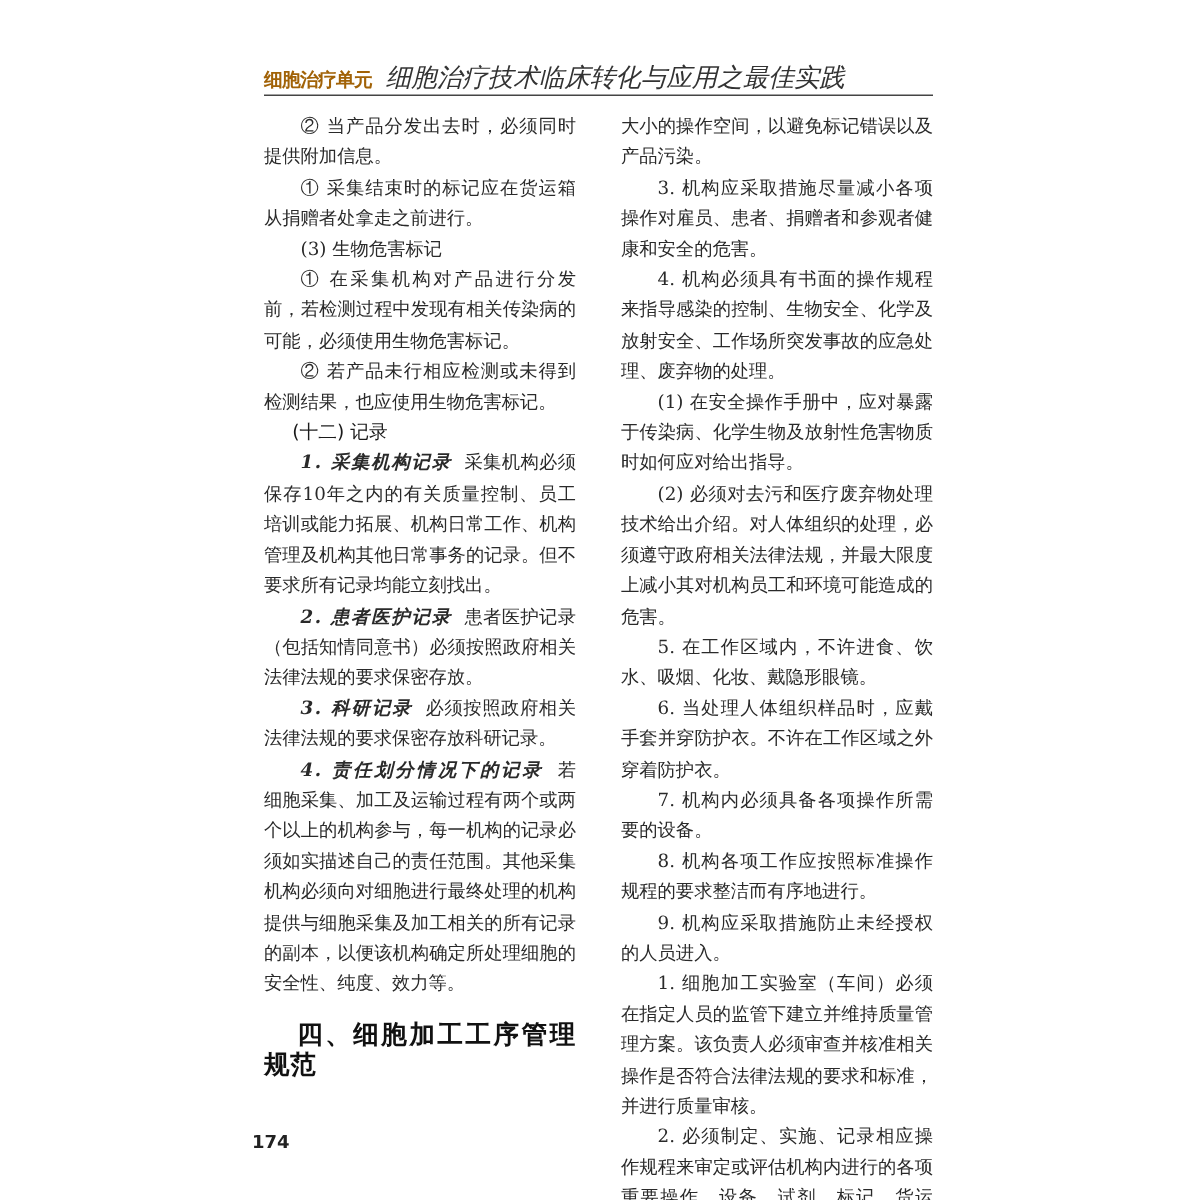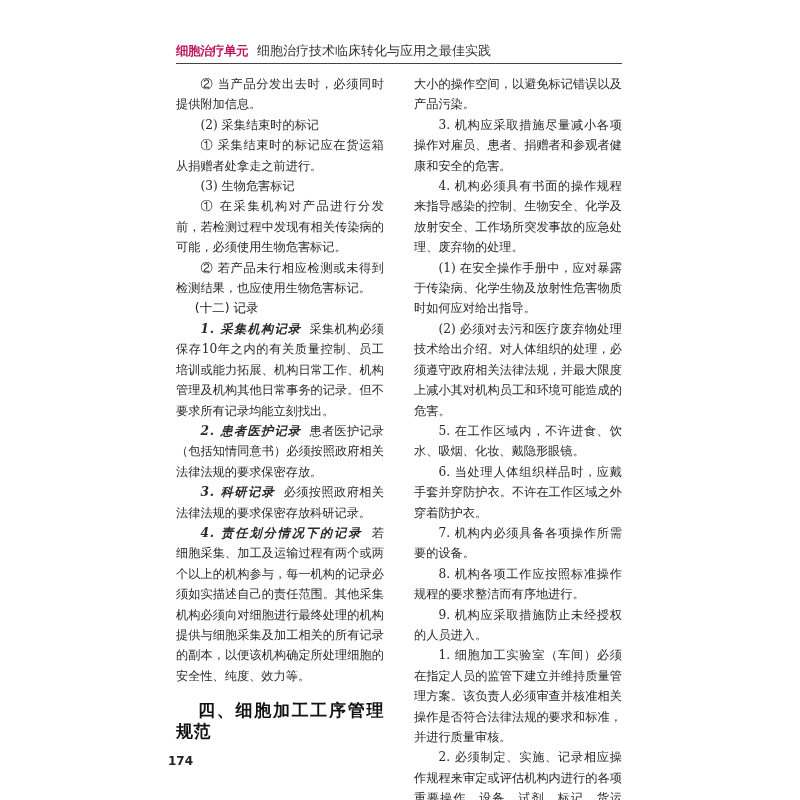"细胞治疗单元" .header .brand { color: #be185d -> #a16207 }
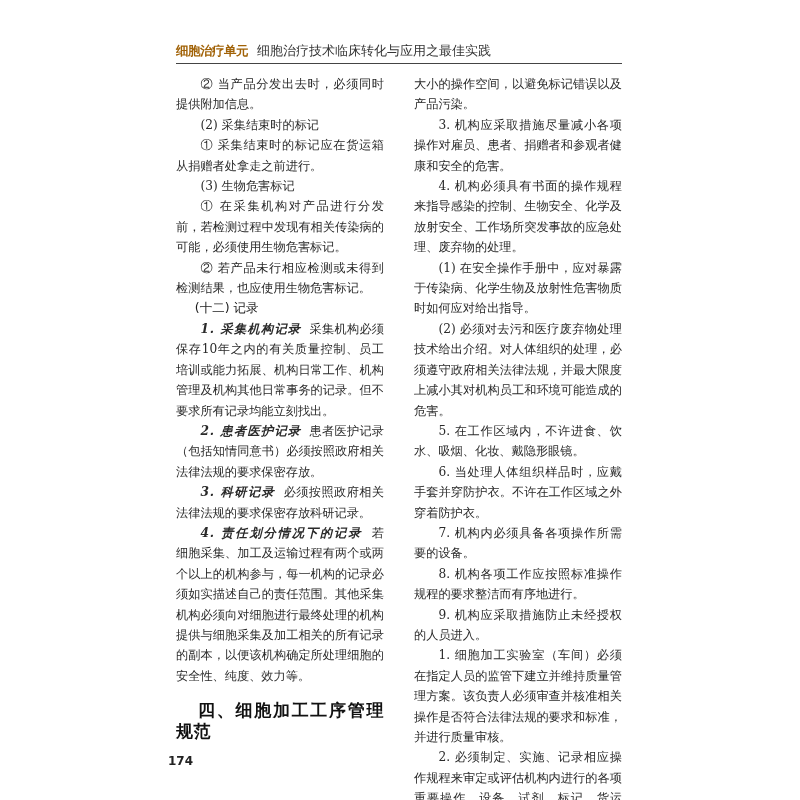"细胞治疗技术临床转化与应用之最佳实践" .header .subtitle { font-size: 13px -> 17px; font-style: none -> italic }
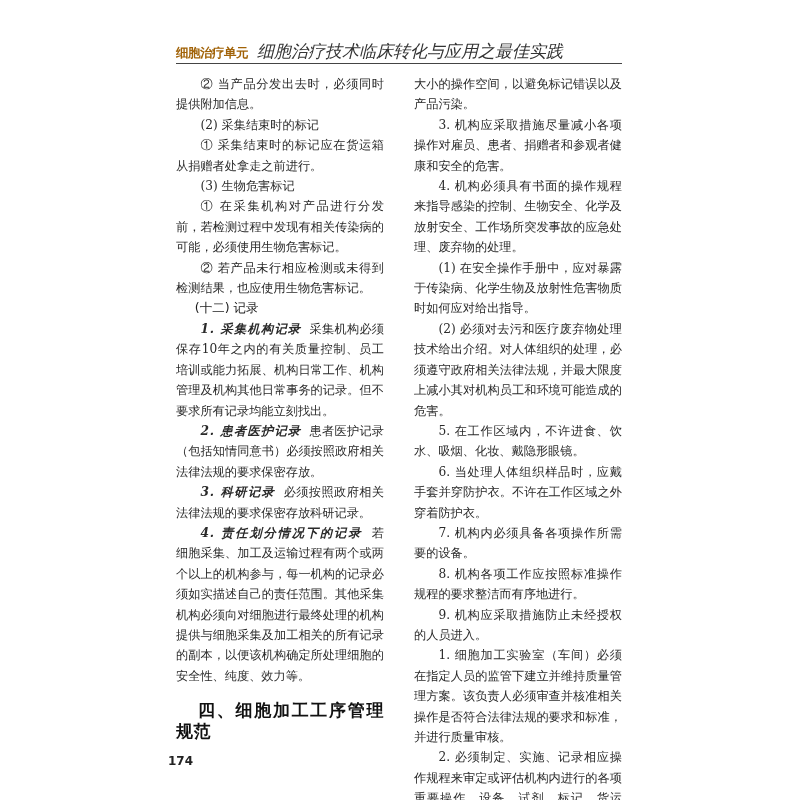"(2) 采集结束时的标记" p.p { html: <p>(2) 采集结束时的标记</p> -> none }
